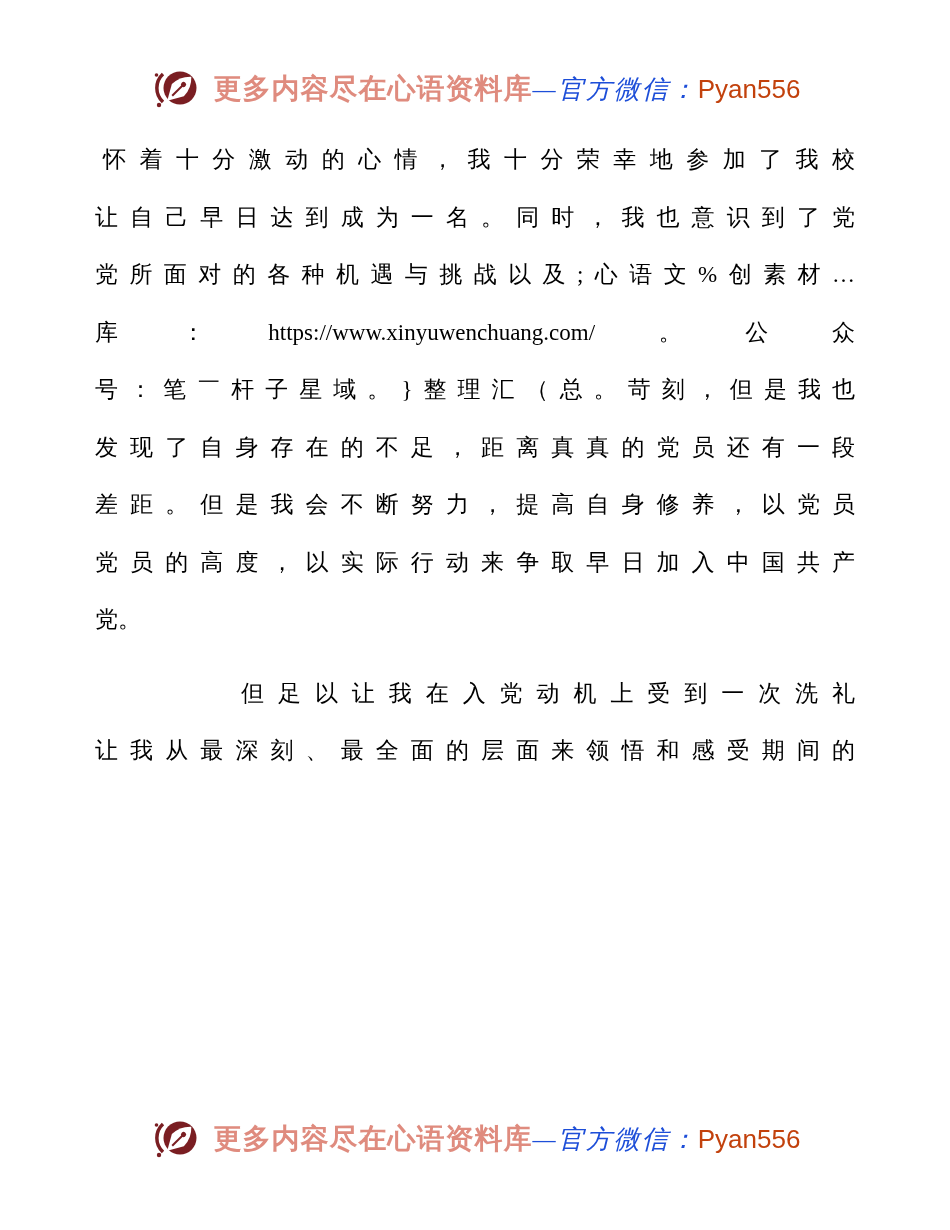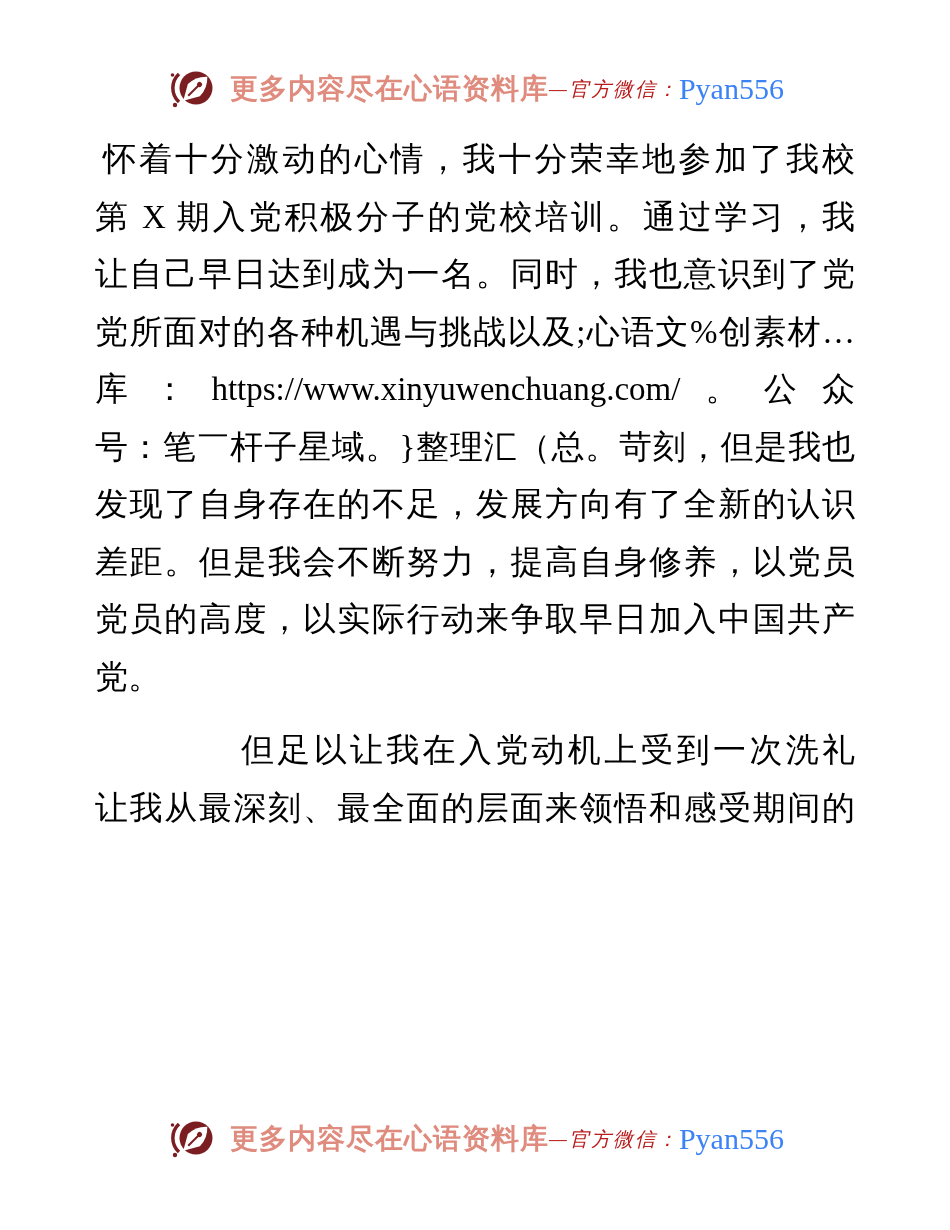"—官方微信：" .wm-label { color: #b91c1c -> #1d4ed8; font-size: 20px -> 26px }
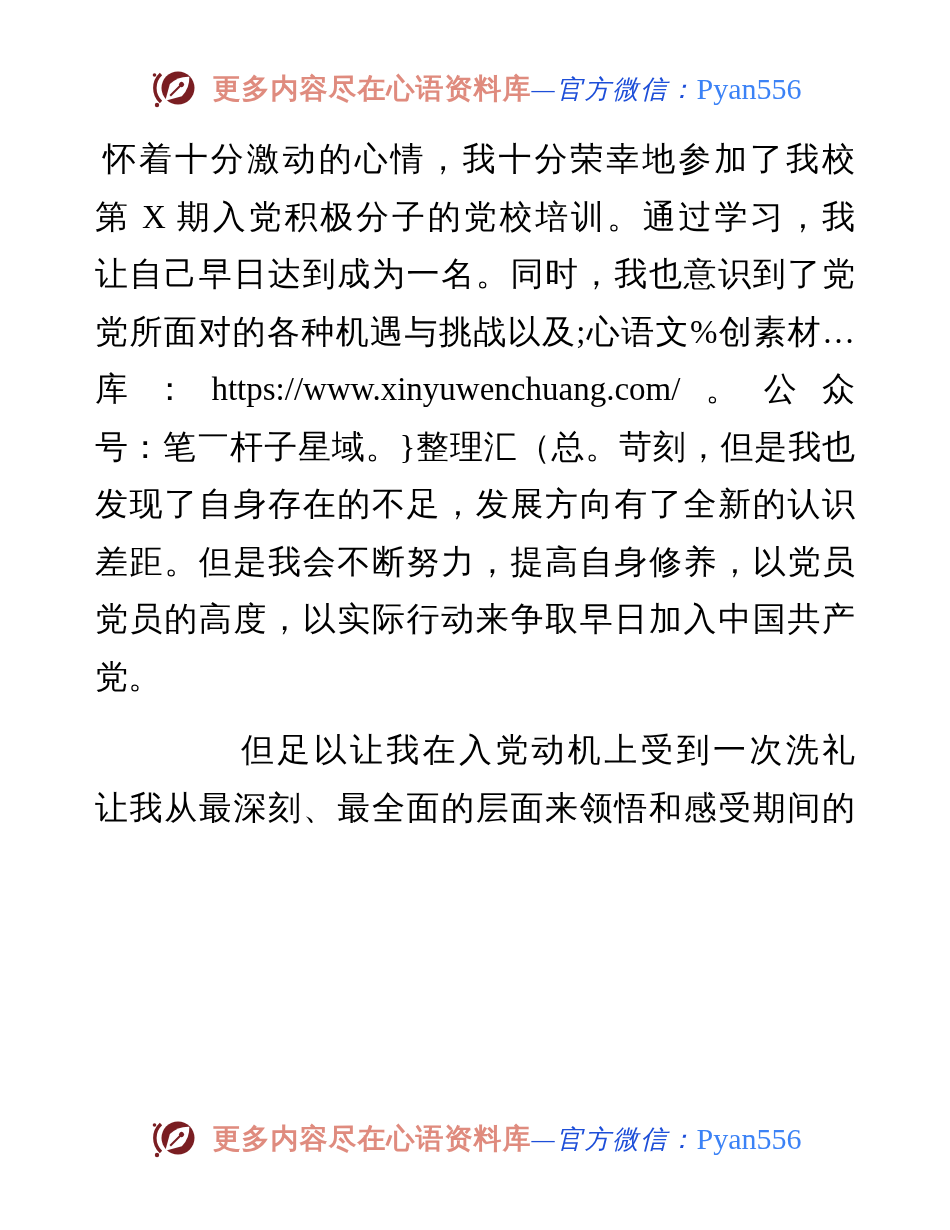"Pyan556" .wm-id { color: #3b82f6 -> #c2410c; font-family: Liberation Serif, serif -> Liberation Sans, sans-serif; font-size: 30px -> 26px }
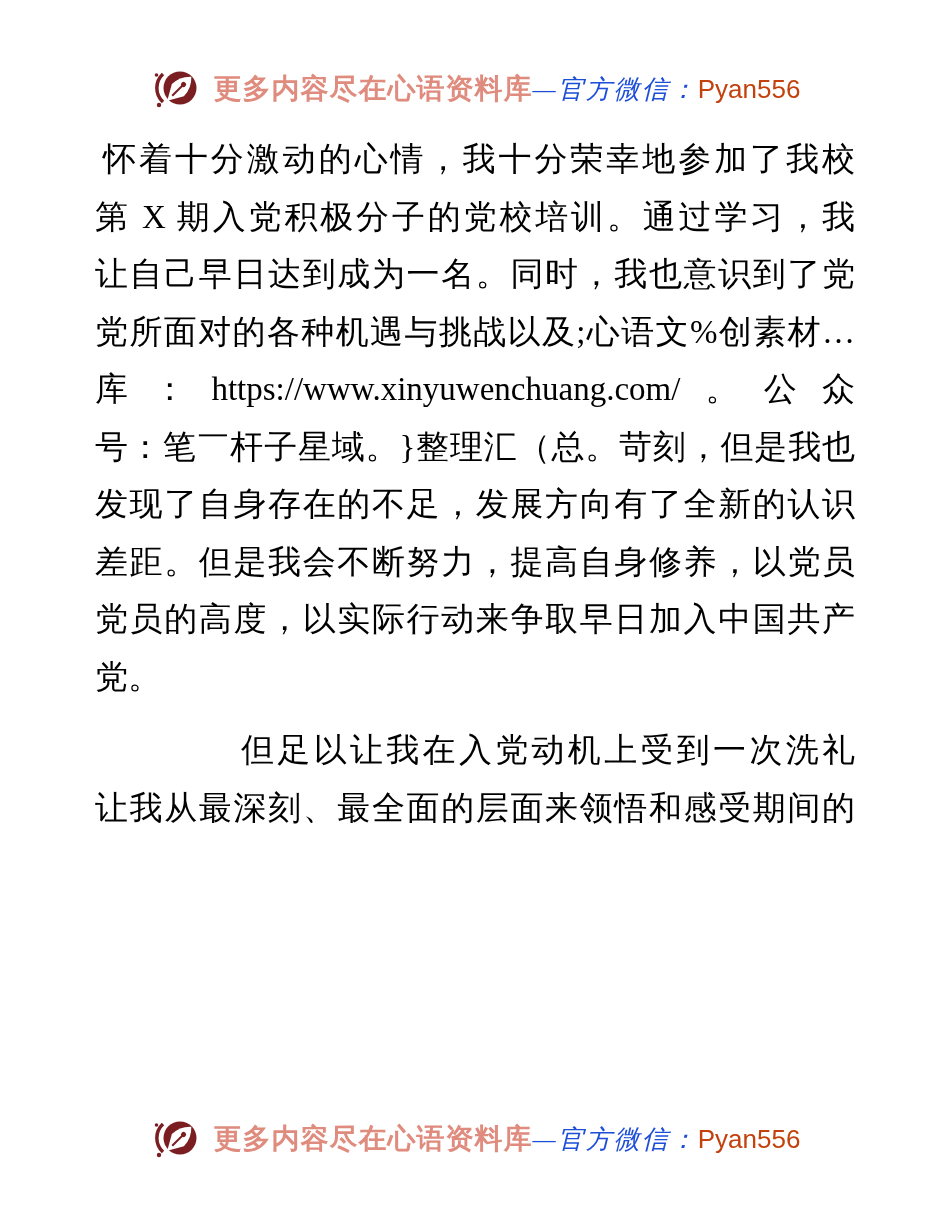"怀着十分激动的心情，我十分荣幸地参加了我校" .line { font-size: 33px -> 23px }
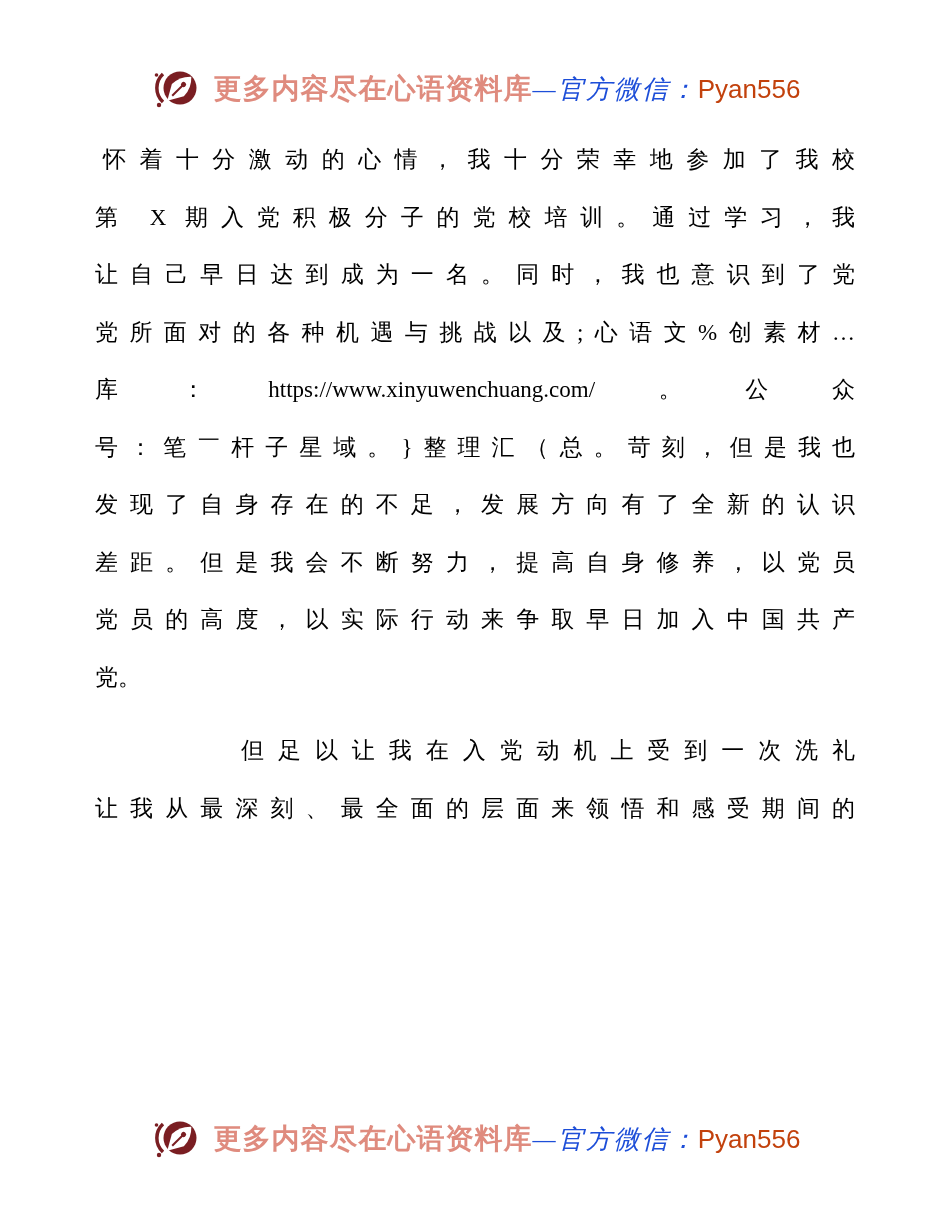"第 X 期入党积极分子的党校培训。通过学习，我" div.line { html: <div>第 X 期入党积极分子的党校培训。通过学习，我</div> -> none }
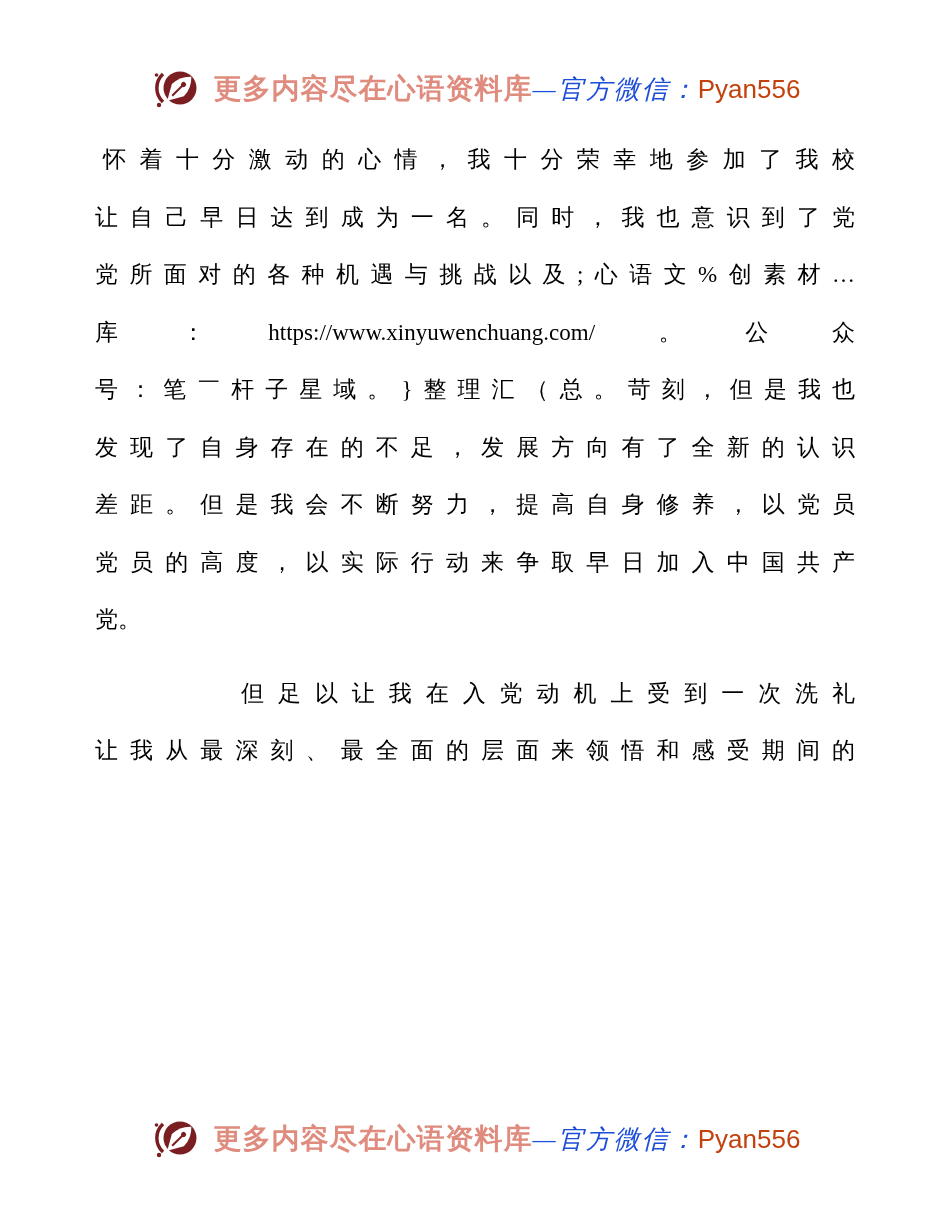"发现了自身存在的不足，发展方向有了全新的认识" div.line { text: 发展方向有了全新的认识 -> 距离真真的党员还有一段 }
